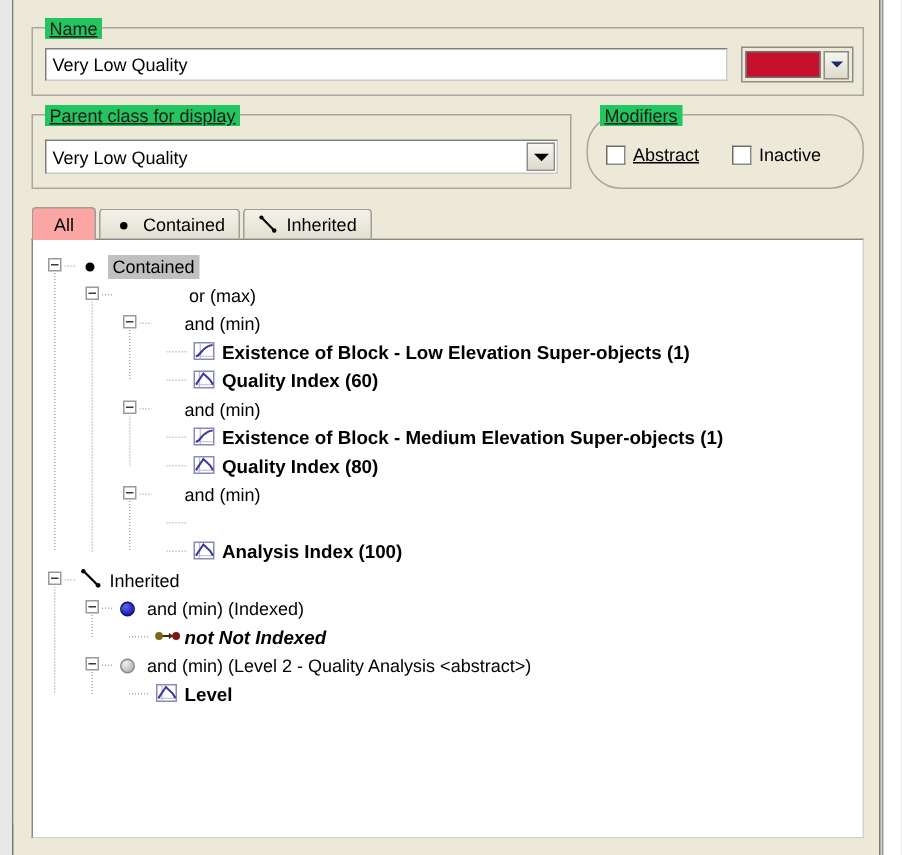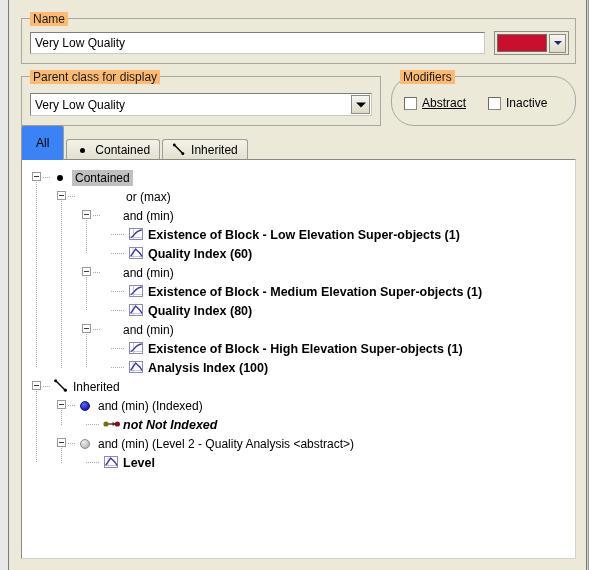"Name" .groupbox > .gb-title { background: #fdba74 -> #22c55e; text-decoration: none -> underline }
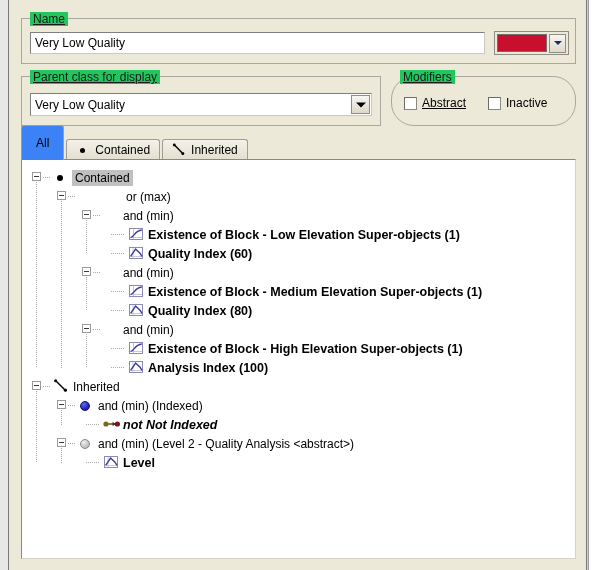"All" .tab.active { background: #3b82f6 -> #fca5a5; height: 35px -> 22px }
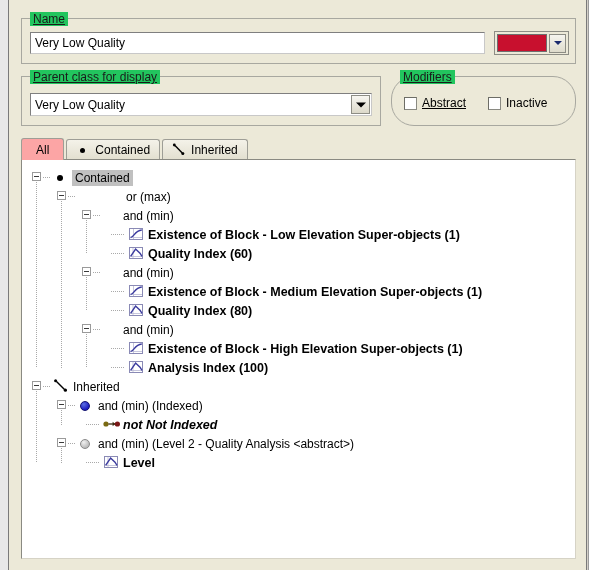"Existence of Block - High" span { html: <span> <span><svg> <rect></rect> <path></path> <path></path> </svg></span> <span>Existence of Block - High Elevation Super-objects (1)</span> </span> -> none }
